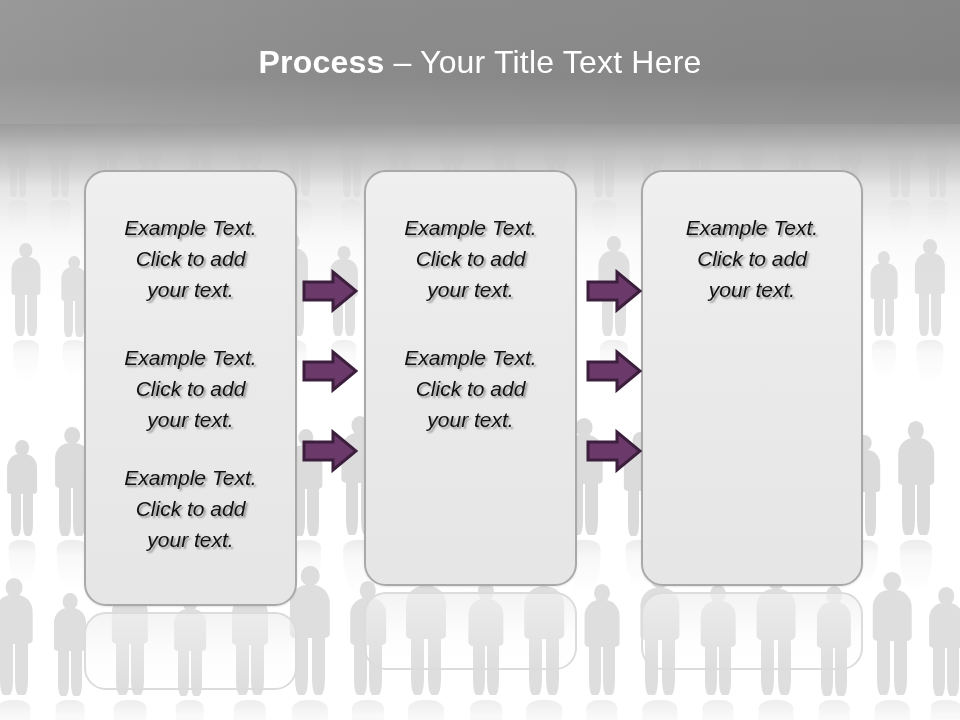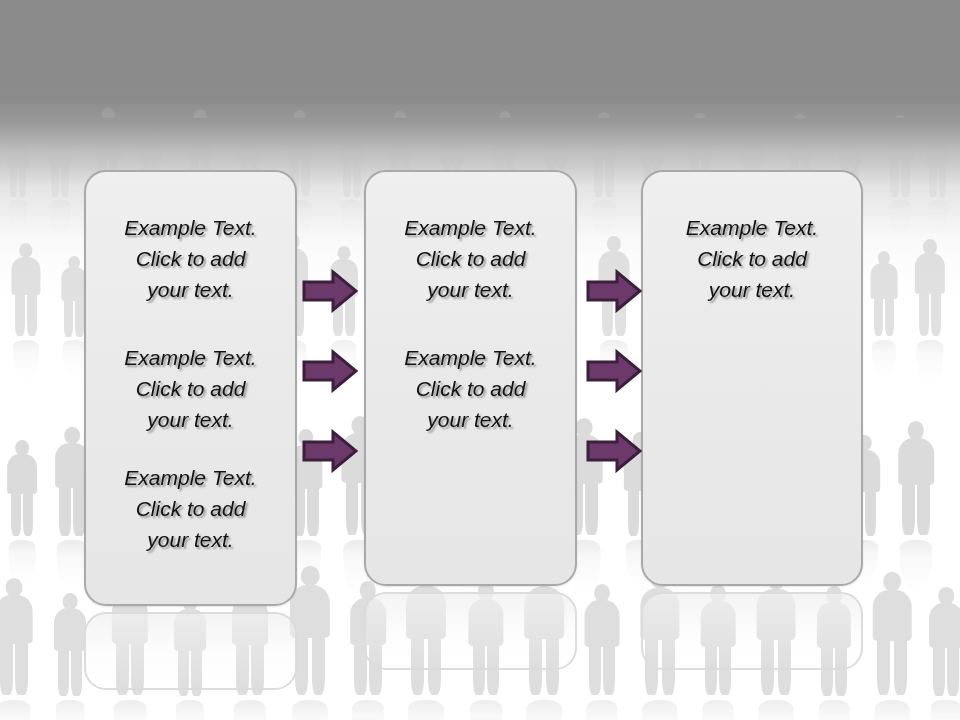"Process – Your Title Text" div.header-band { html: none -> <div> <div> <span>Process</span><span> – Your Title Text Here</span> </div> </div> }
